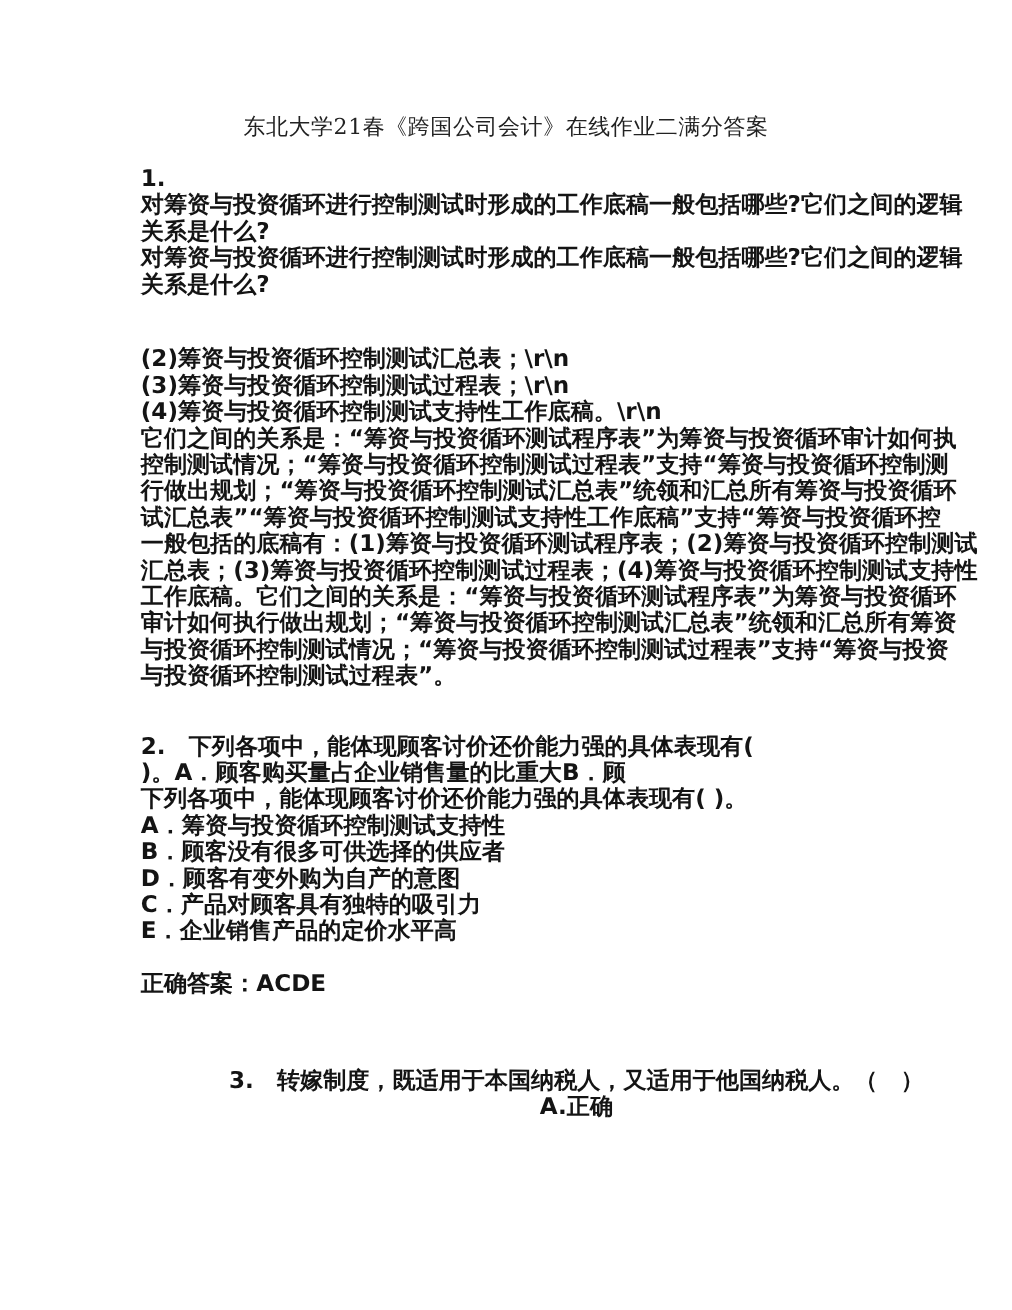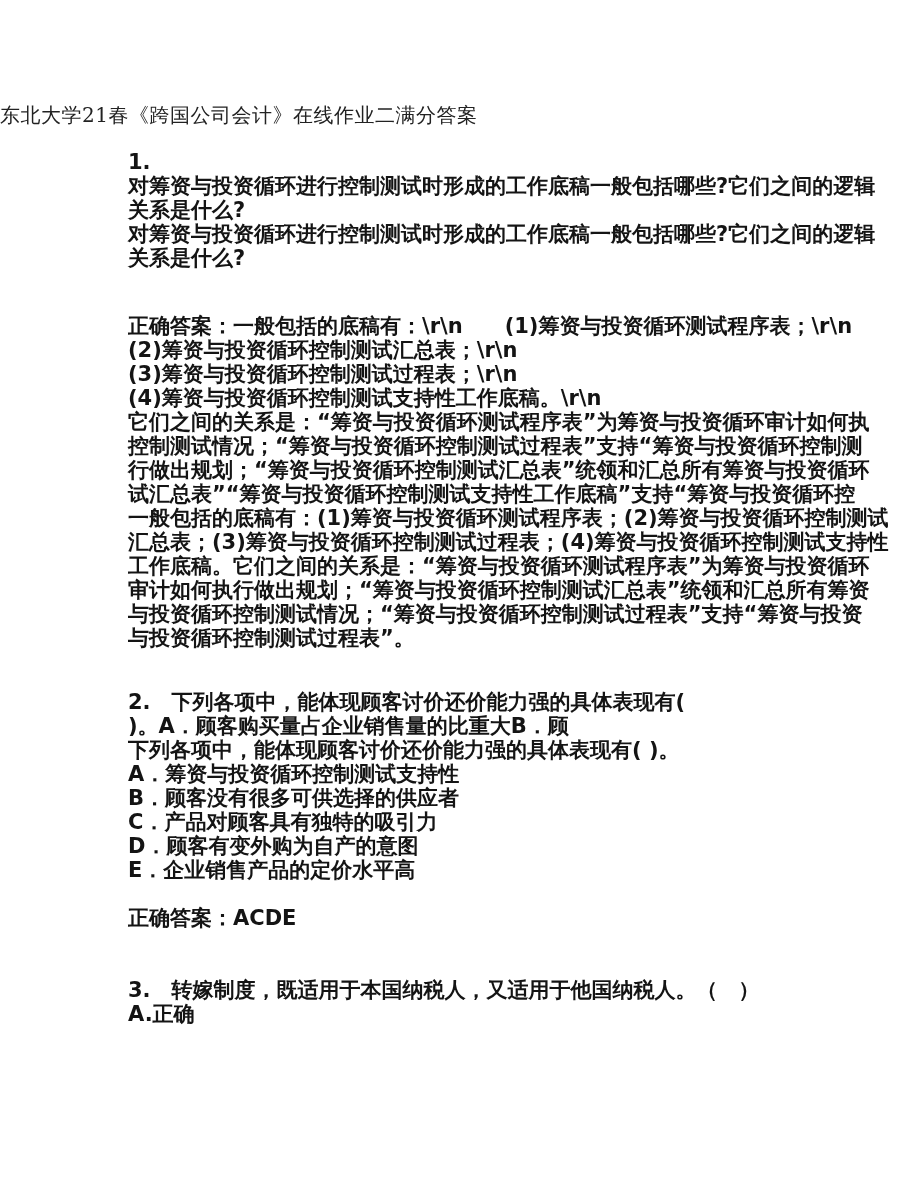"东北大学21春《跨国公司会计》在线作业二满分答案" .doc-title { text-align: none -> center }
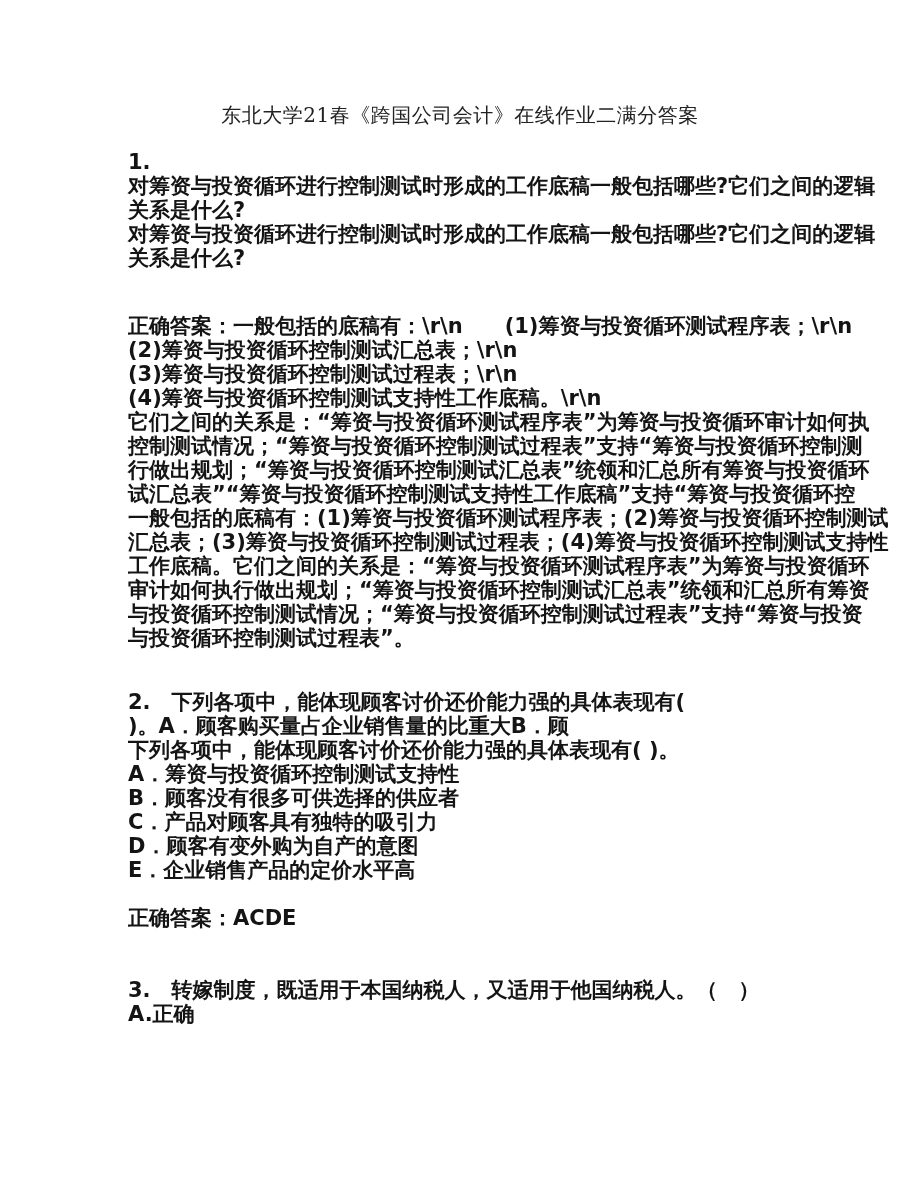"正确答案：一般包括的底稿有：\r\n (1)筹资与投资循环测试程序表；\r\n" div.line { html: <div>正确答案：一般包括的底稿有：\r\n (1)筹资与投资循环测试程序表；\r\n</div> -> none }
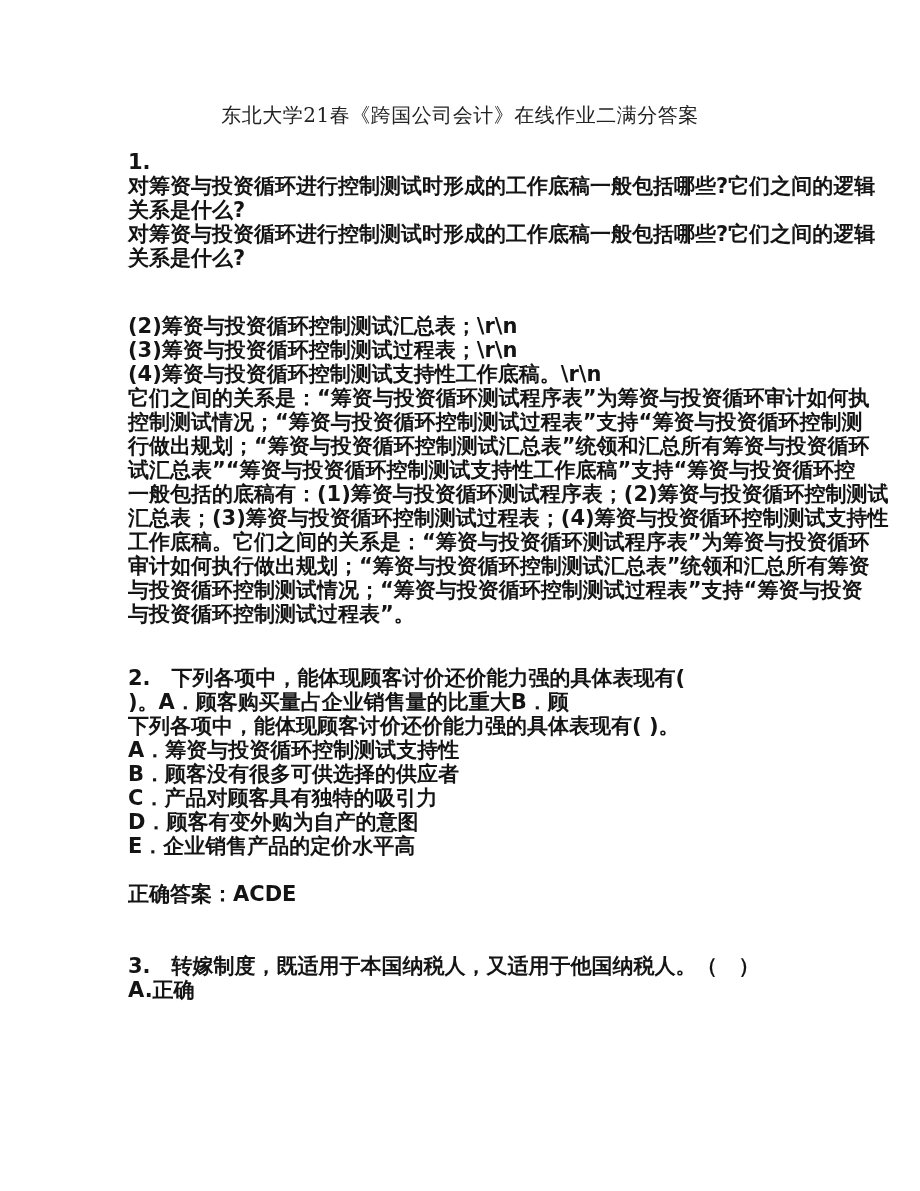"C．产品对顾客具有独特的吸引力" div.line { order: before "D．顾客有变外购为自产的意图" -> after "D．顾客有变外购为自产的意图" }
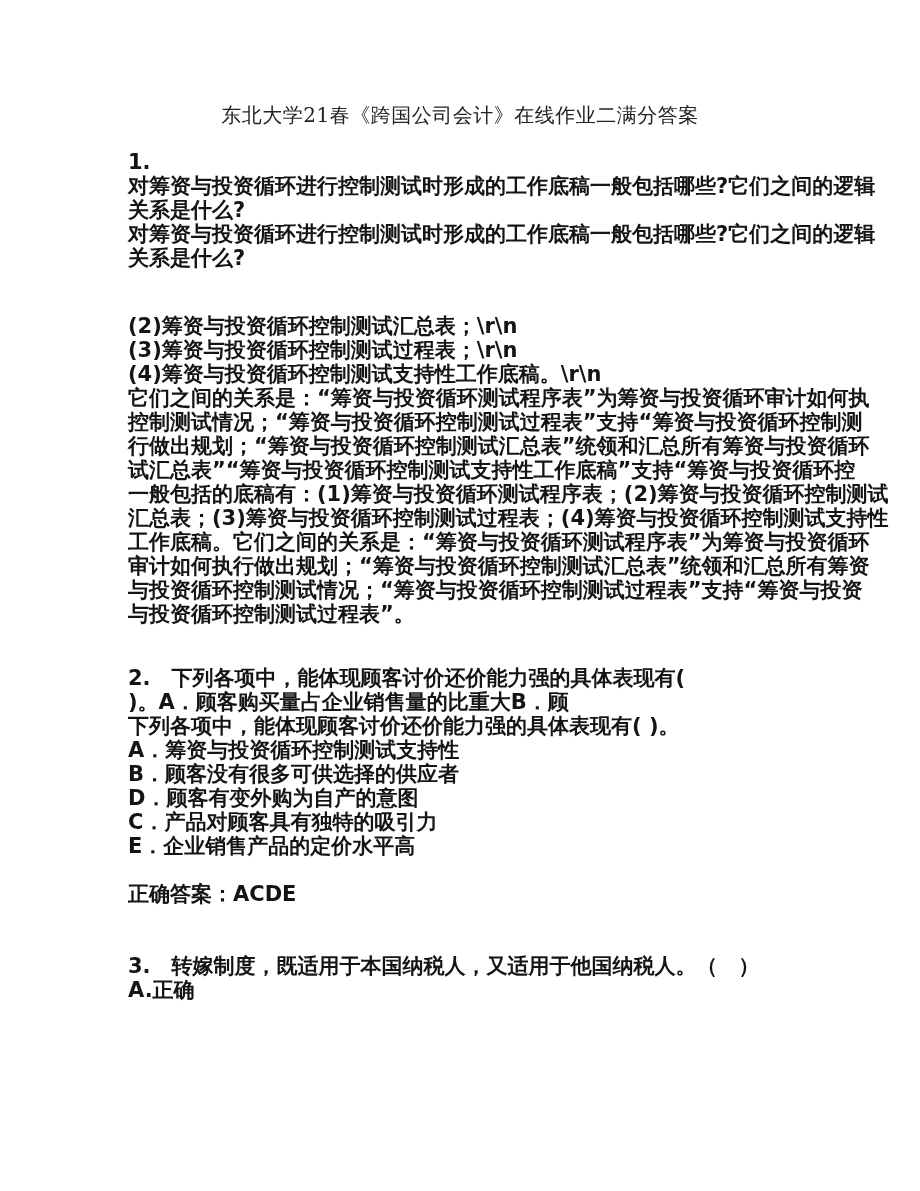"3. 转嫁制度，既适用于本国纳税人，又适用于他国纳税人。（ ）" .q3-block { margin-top: 48px -> 64px; text-align: none -> center }
